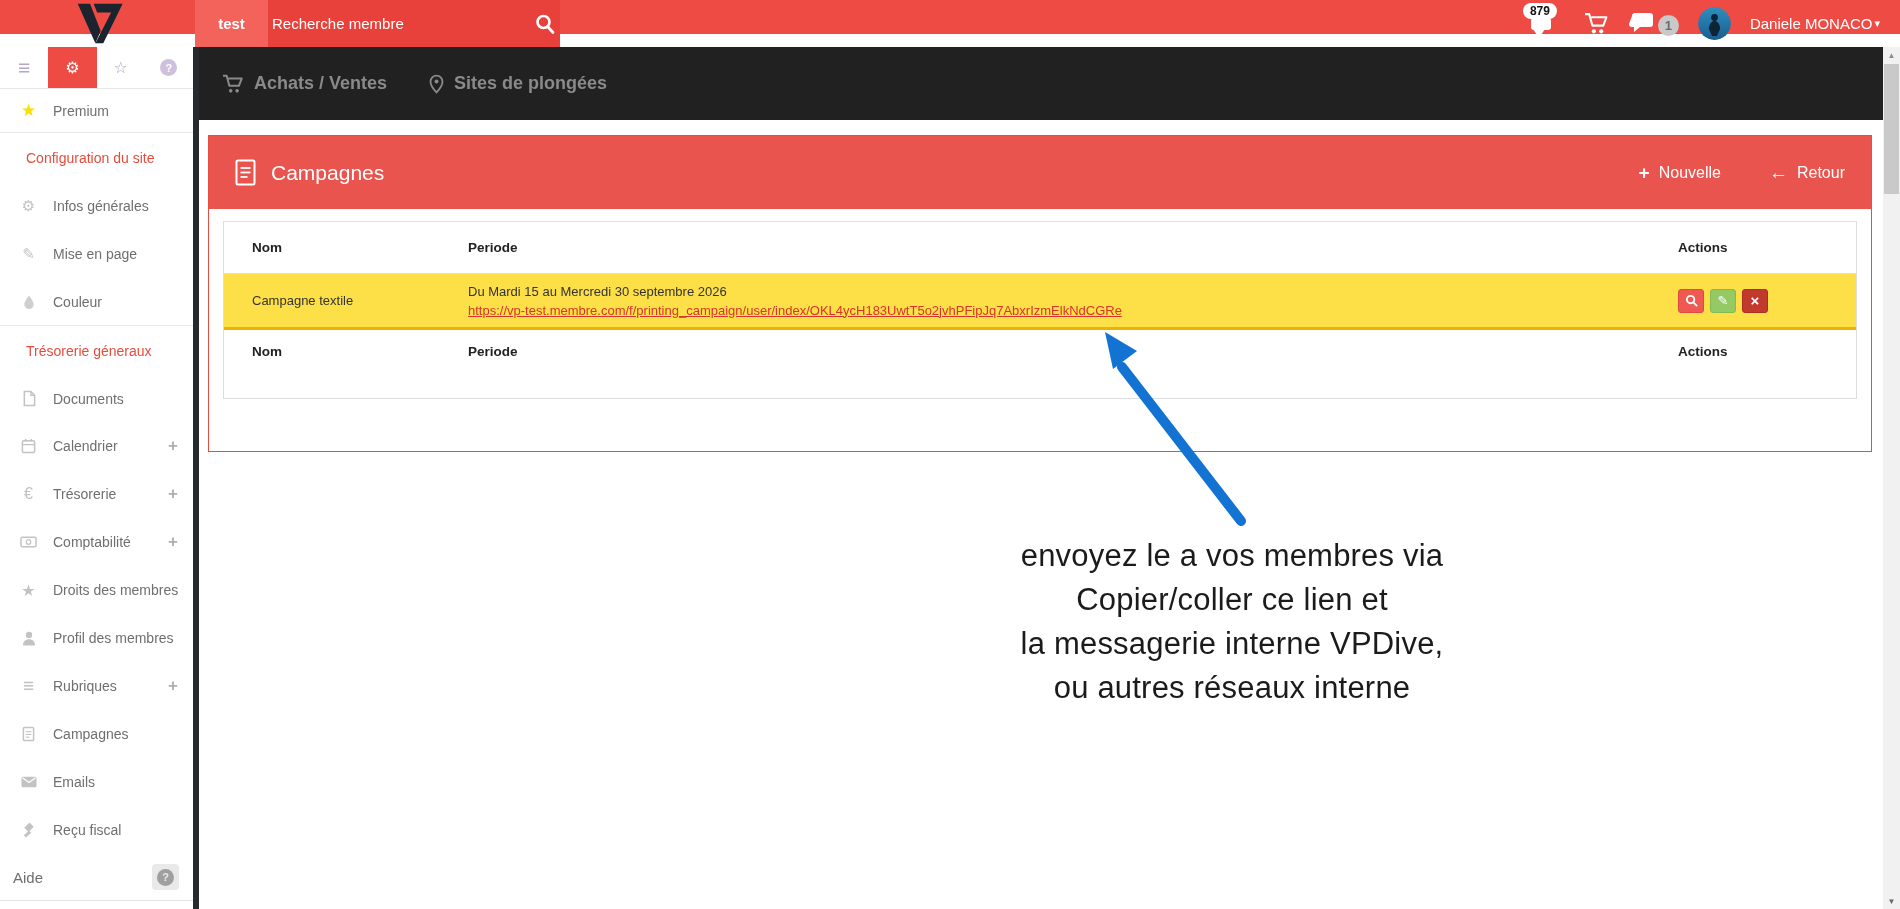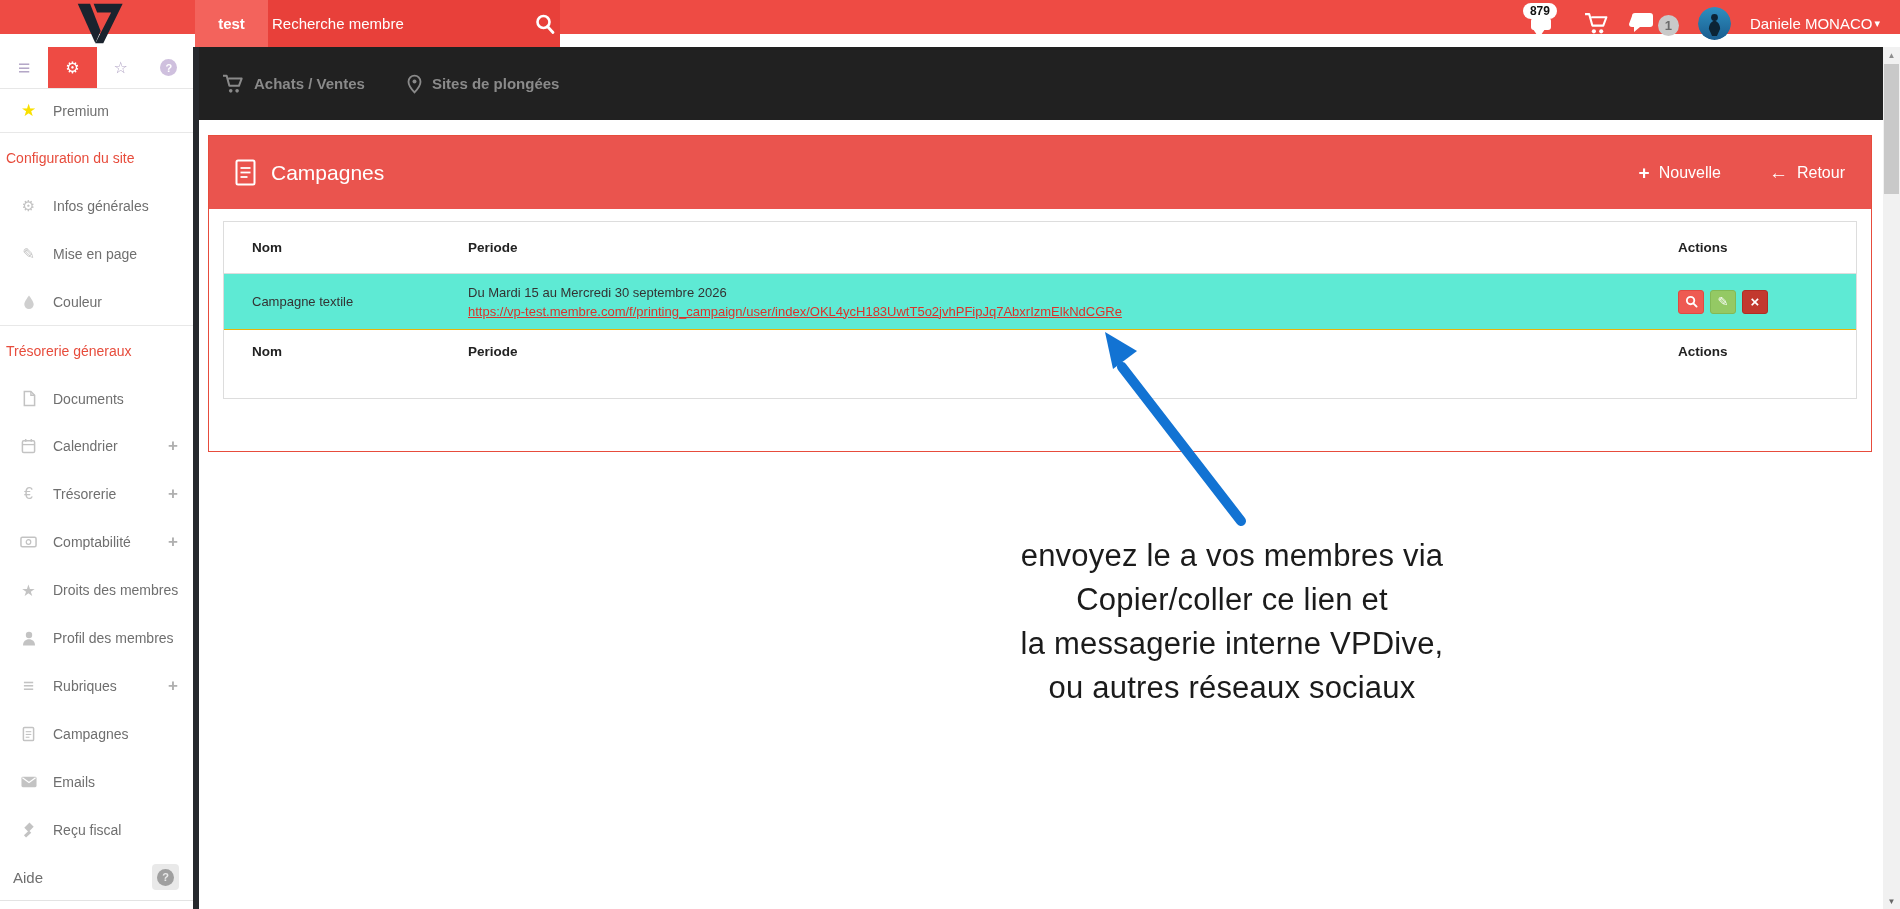"Achats / Ventes" .subnav-item { font-size: 15px -> 18px }
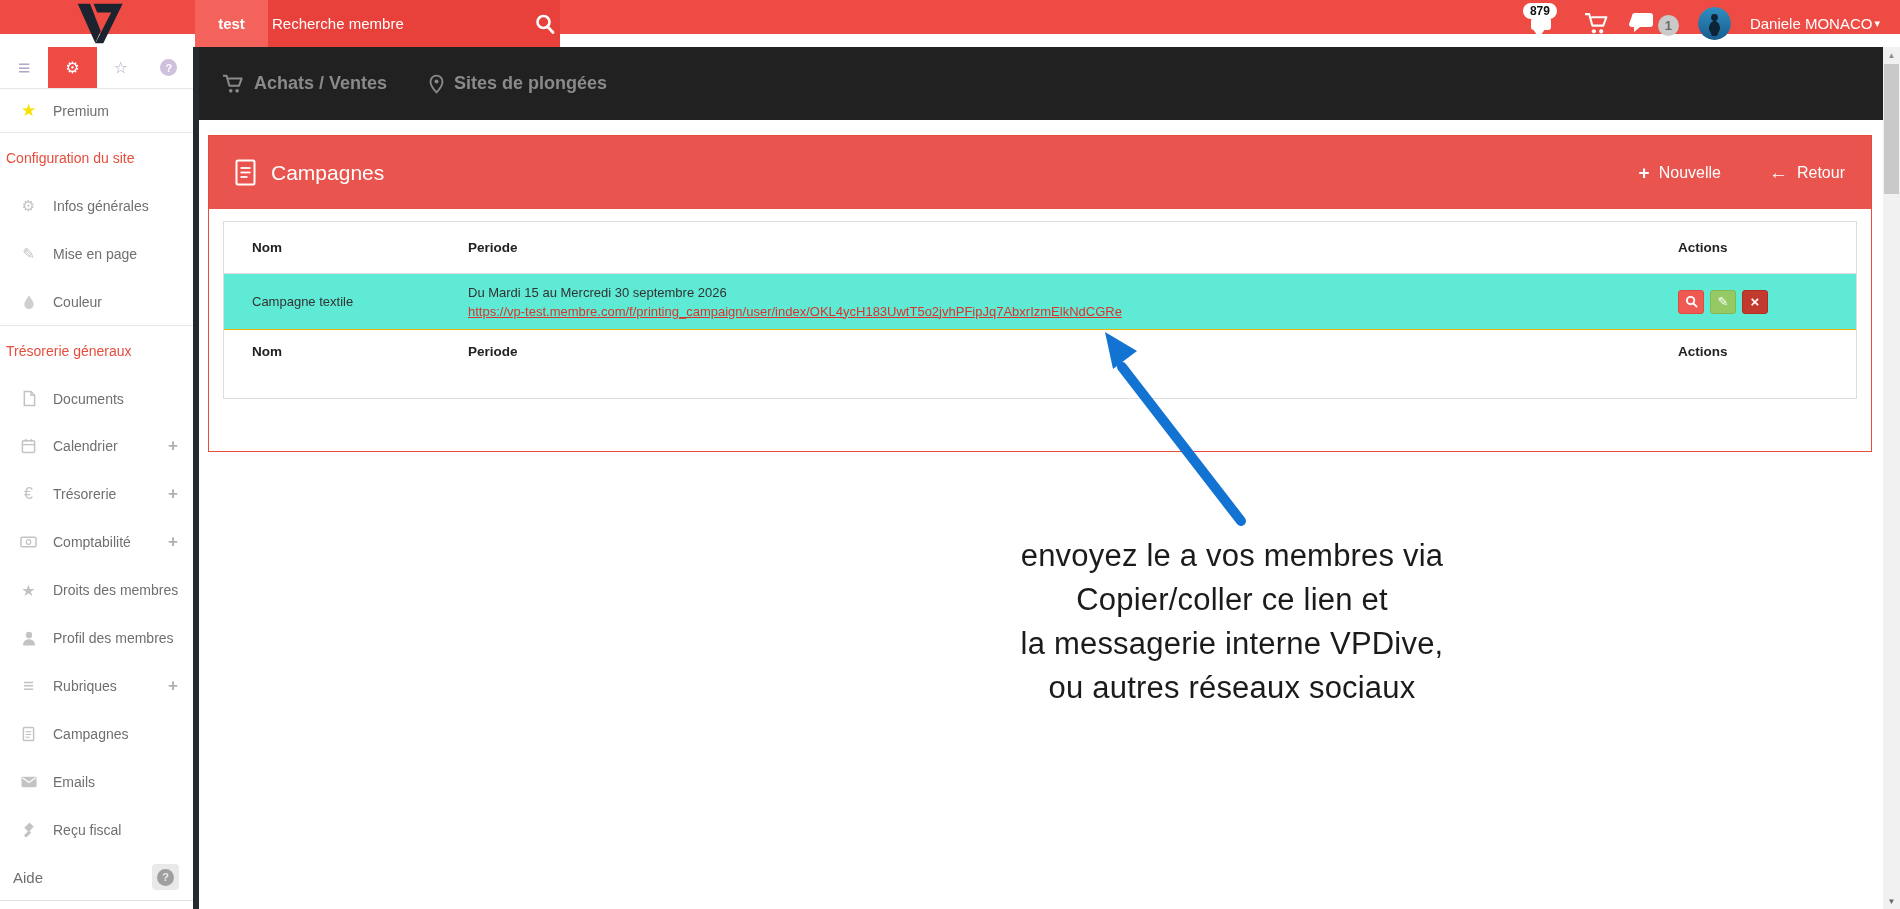"Configuration du site" .side-section { padding-left: 6px -> 26px }
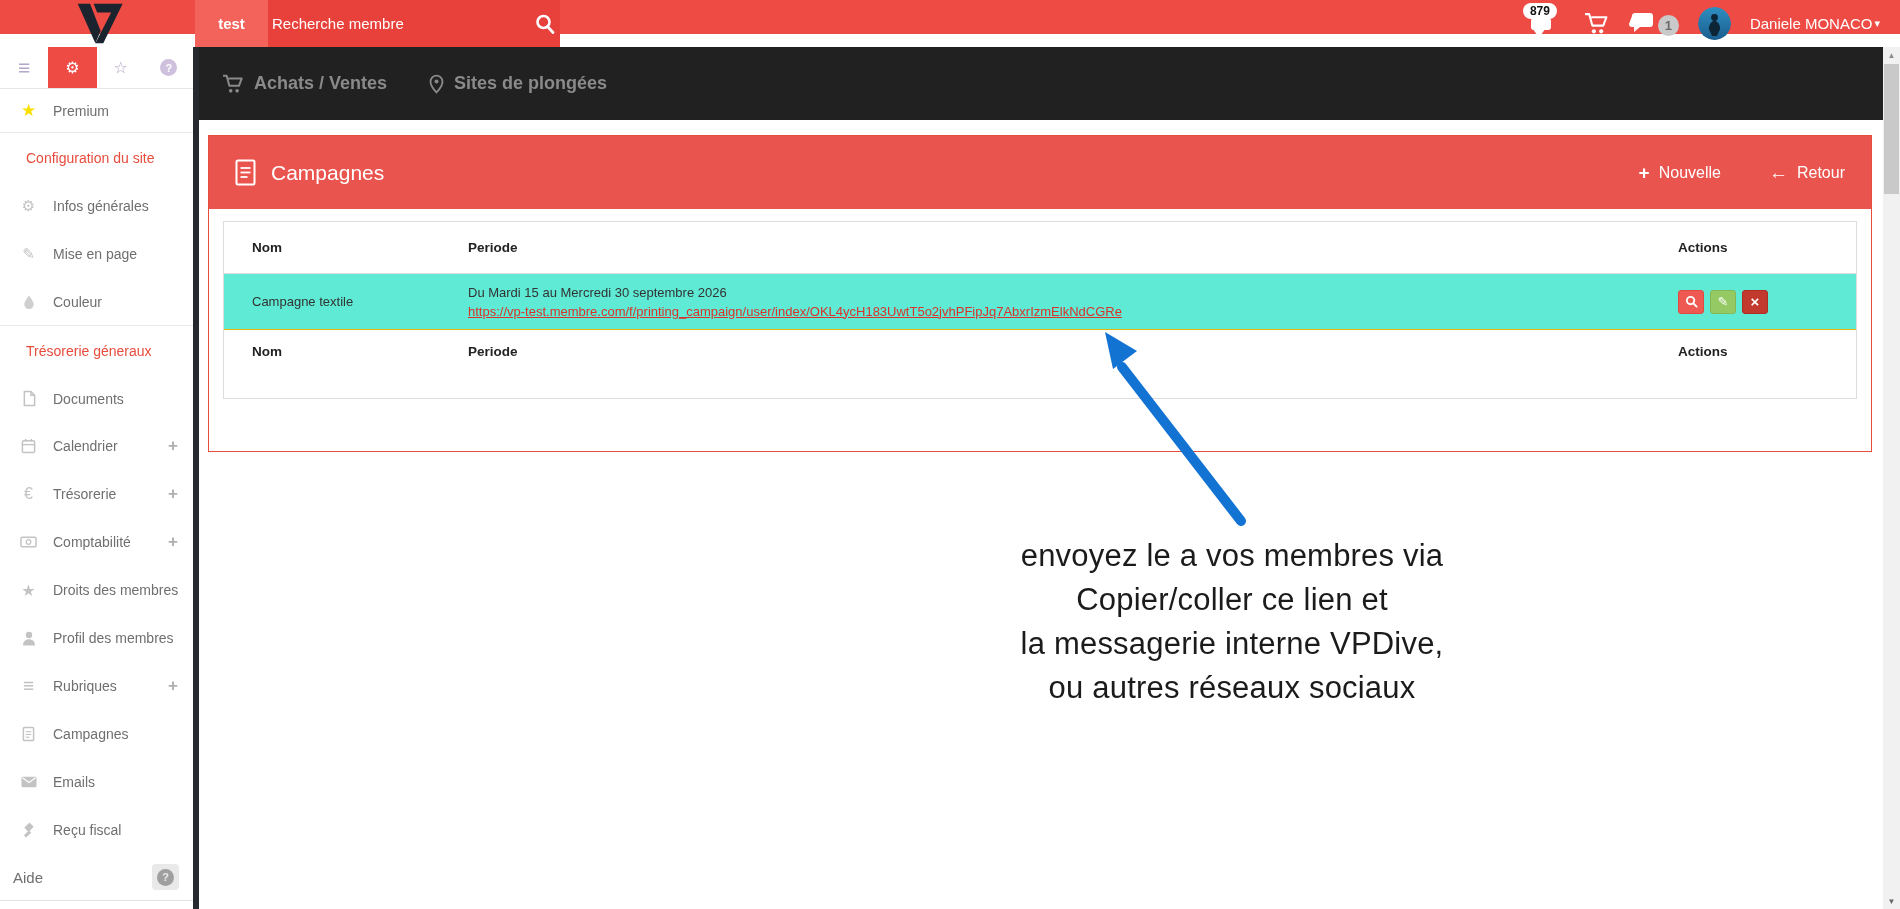"Campagne textile" .trow { background: #5eead4 -> #fde047; border-bottom: 1px solid #eab308 -> 3px solid #eab308 }
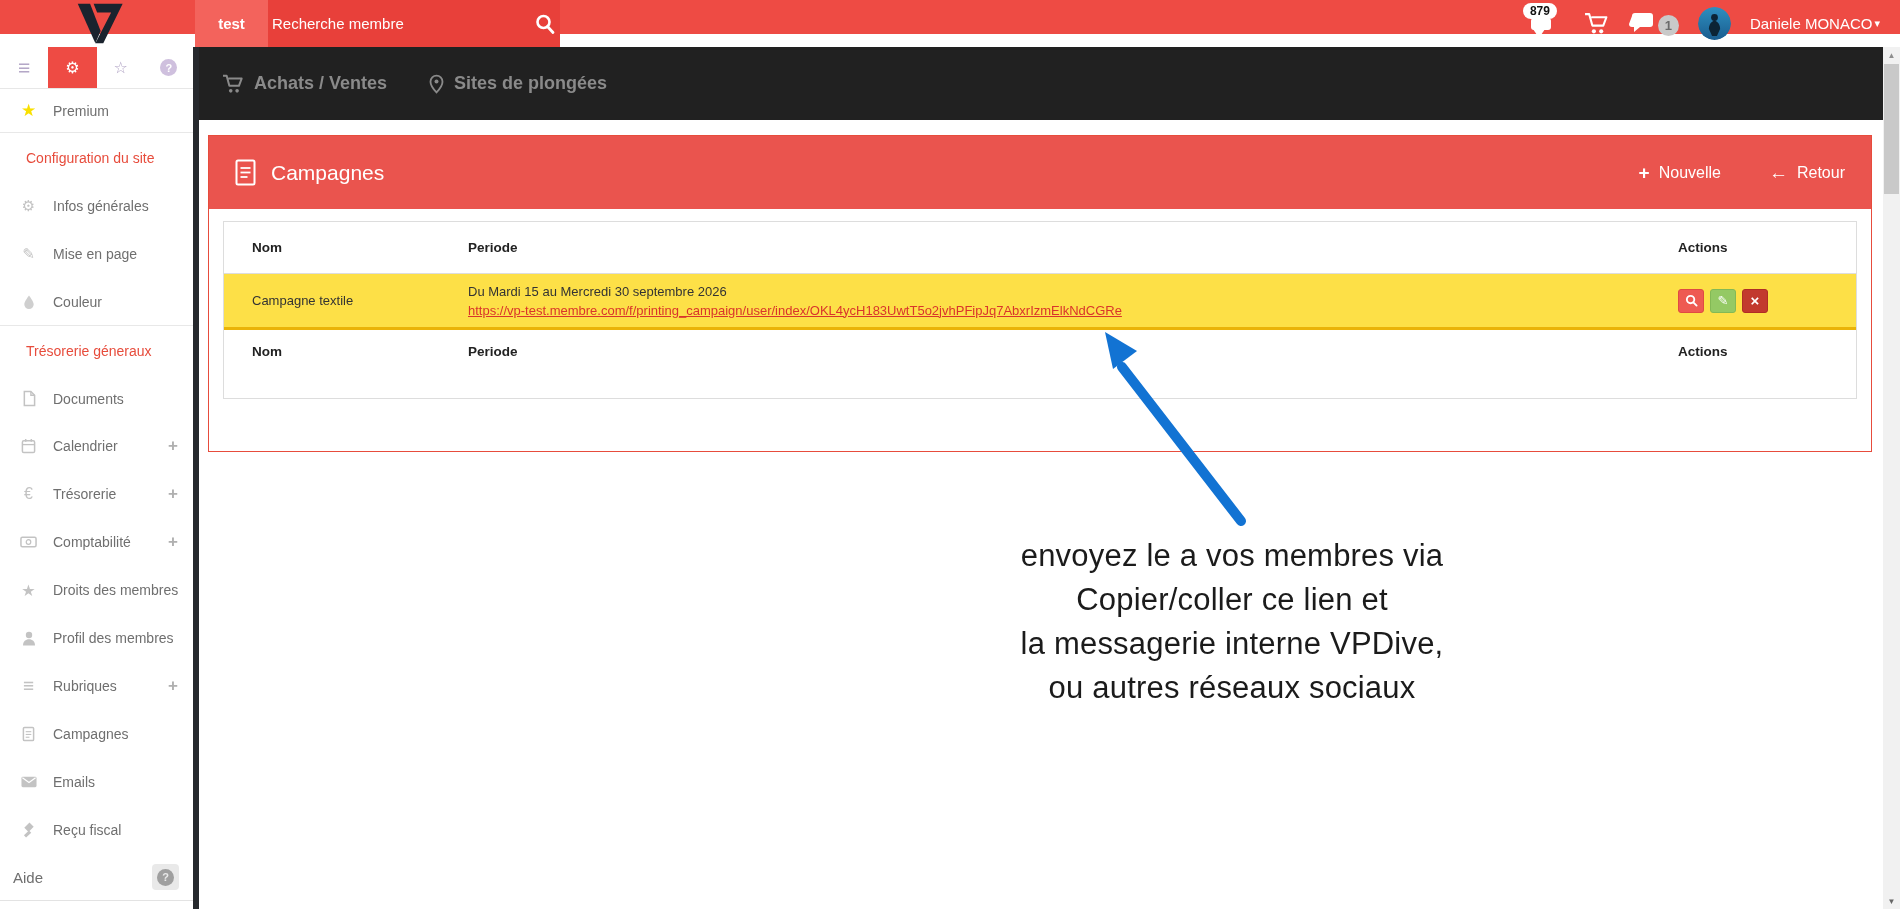"ou autres réseaux sociaux" div { text: sociaux -> interne }
